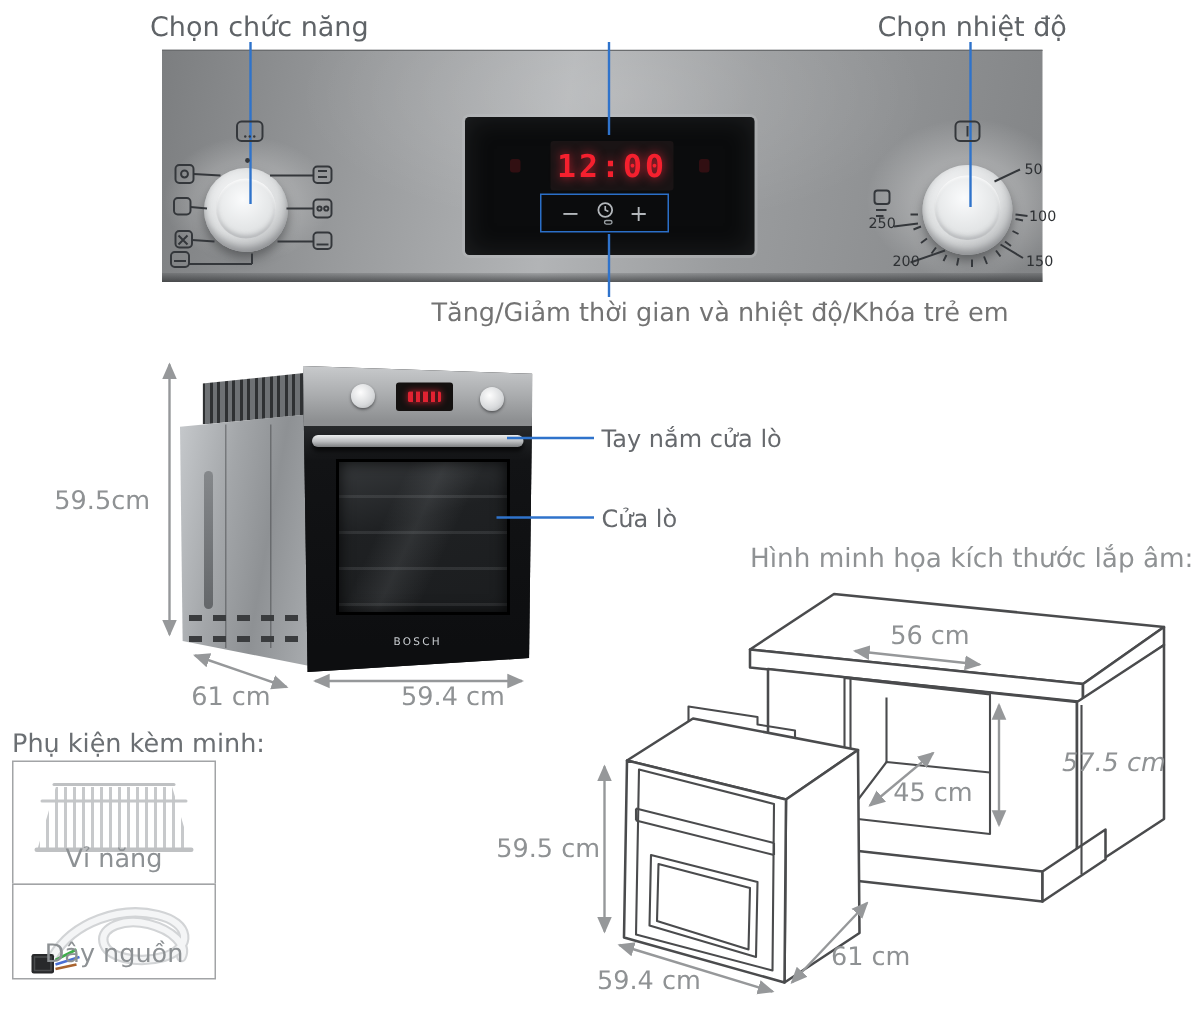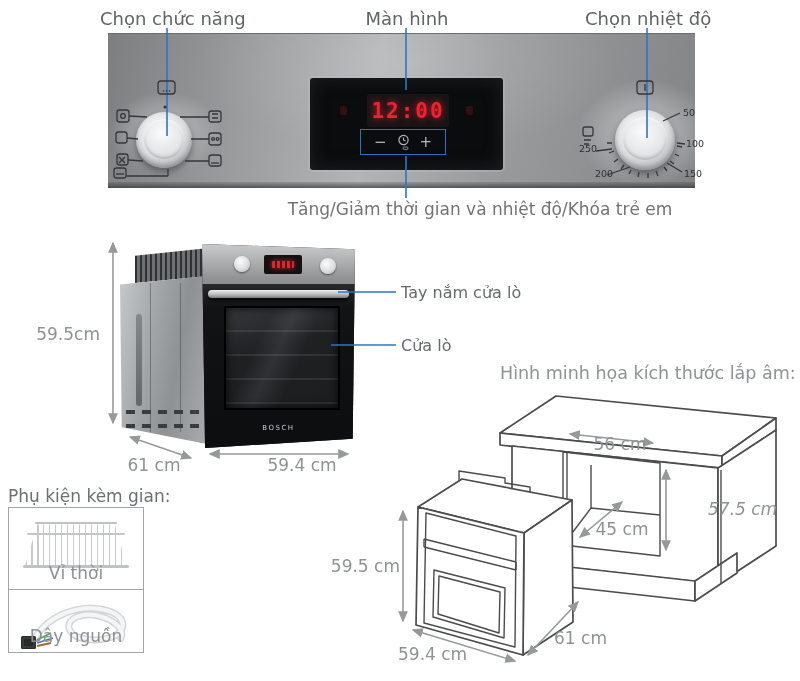"Màn hình" div.lbl { html: <div>Màn hình</div> -> none }
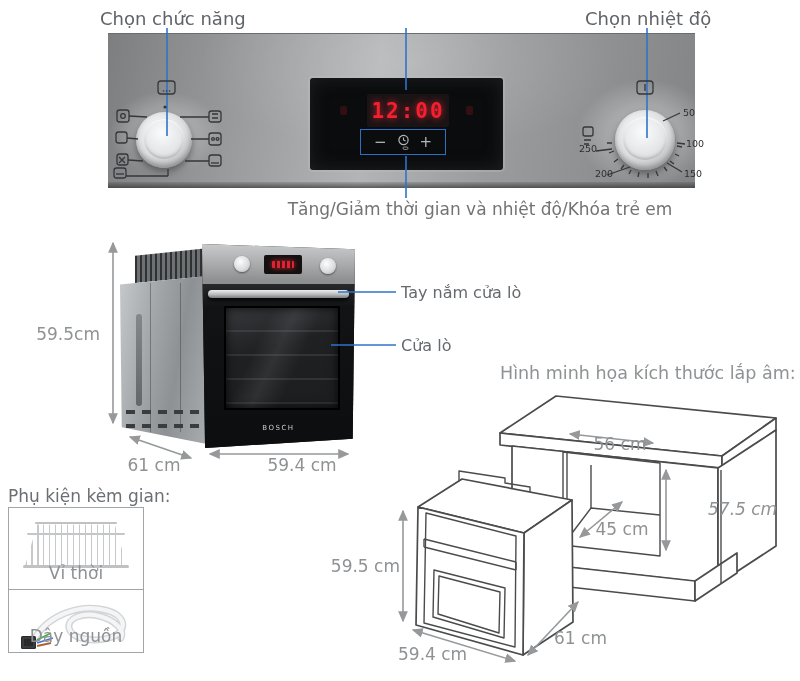"56 cm" div.dim { top: 434px -> 414px }
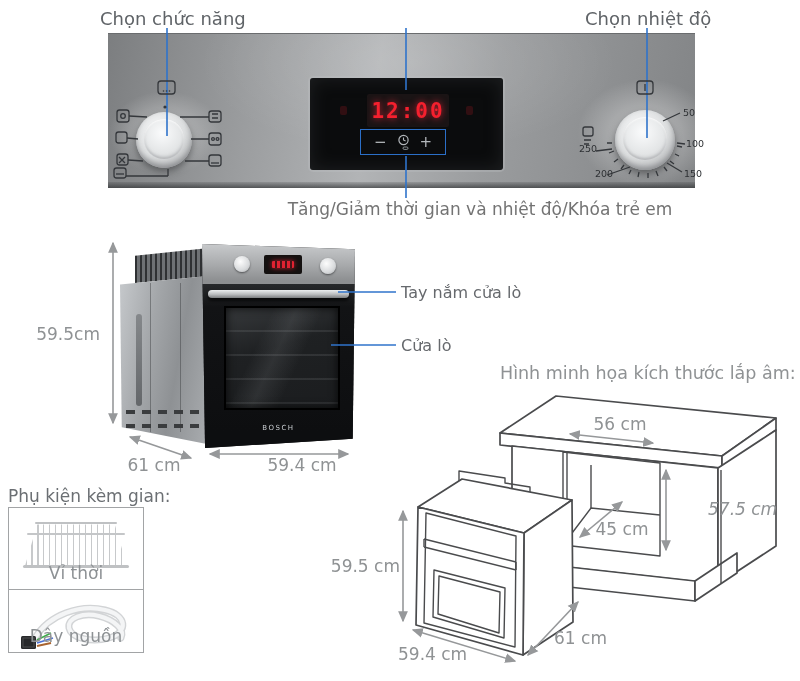"Phụ kiện kèm gian:" div.dim { text: gian -> minh }
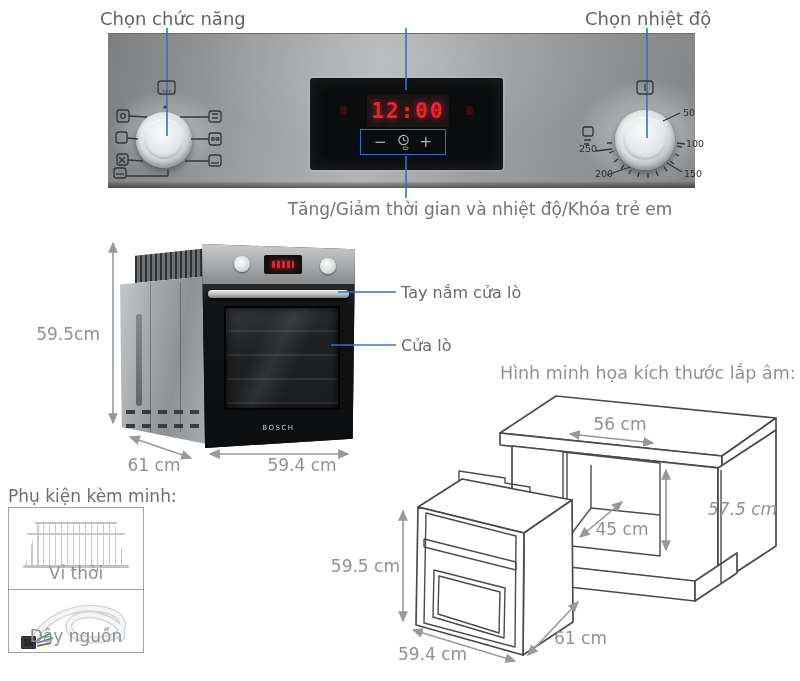"Vỉ thời" div.acc-label { text: thời -> năng }
